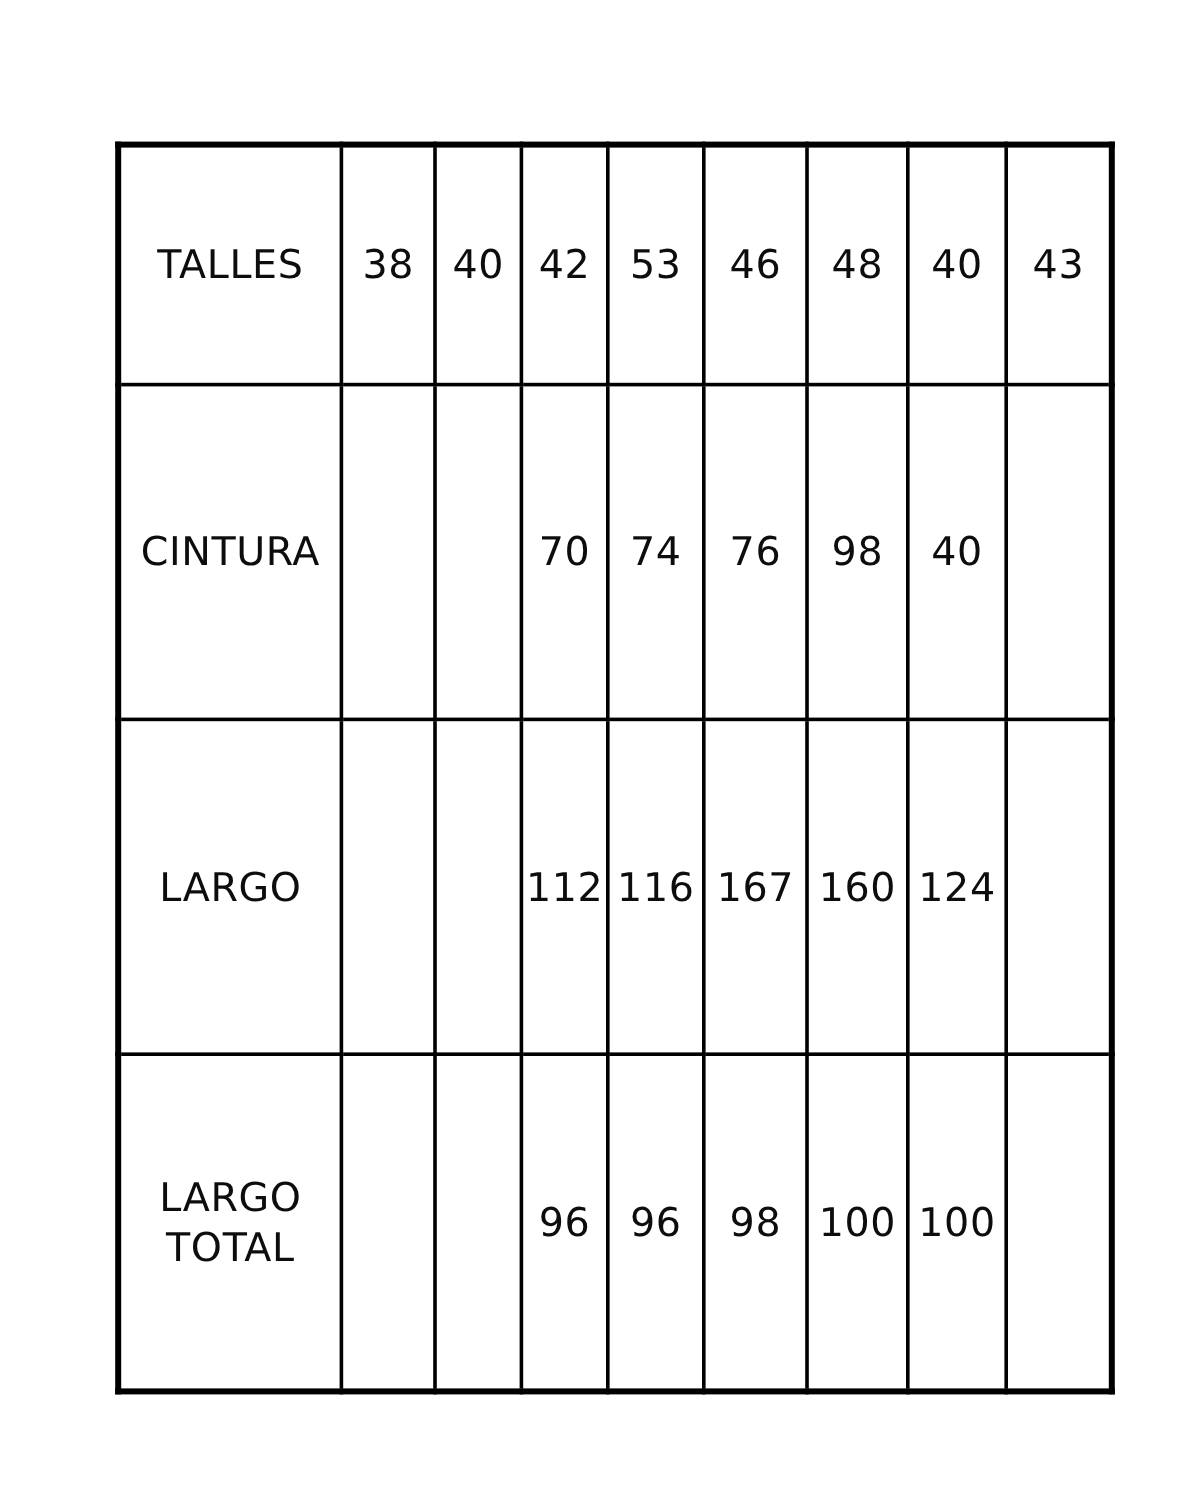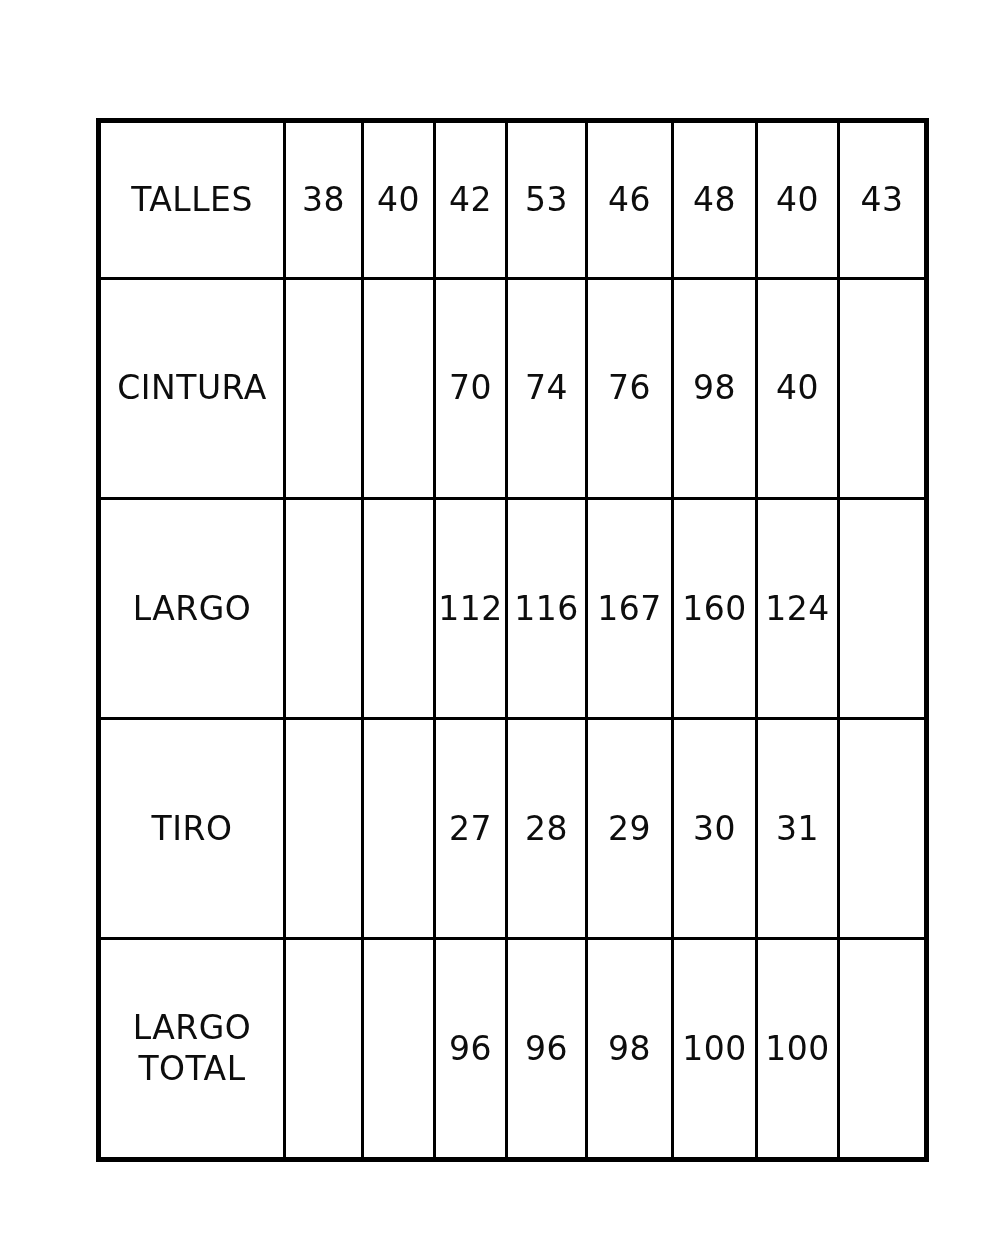"TIRO" tr.r-body { html: <tr> <td>TIRO</td> <td></td> <td></td> <td>27</td> <td>28</td> <td>29</td> <td>30</td> <td>31</td> <td></td> </tr> -> none }
